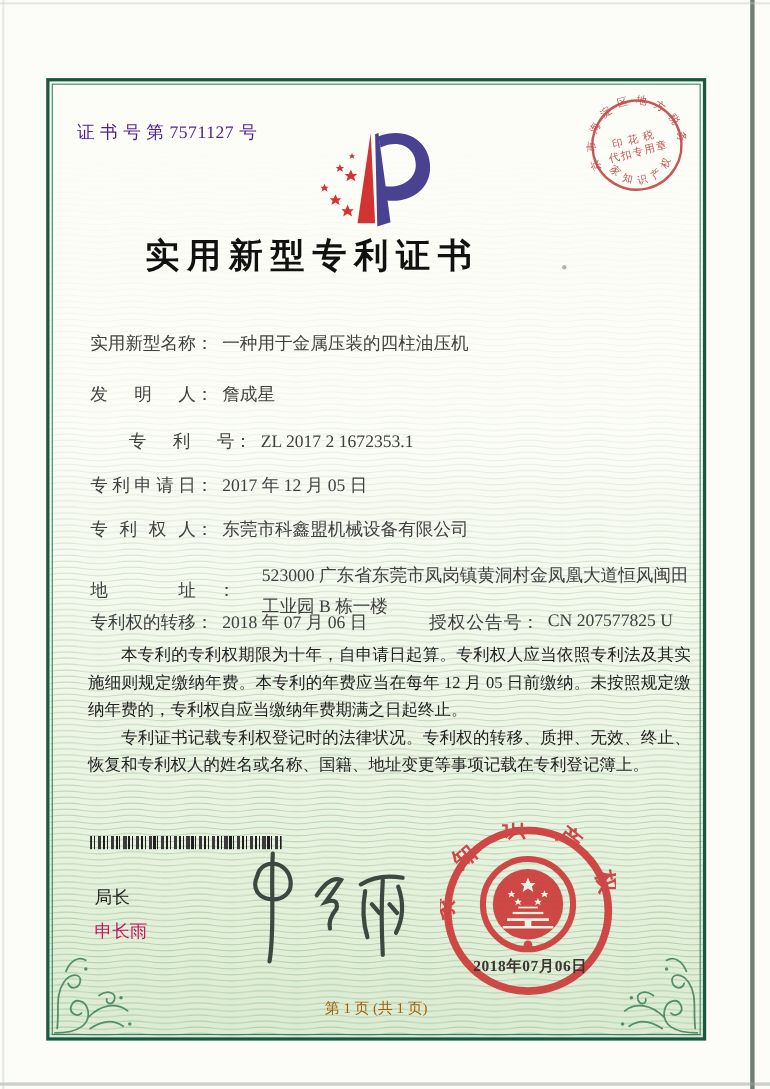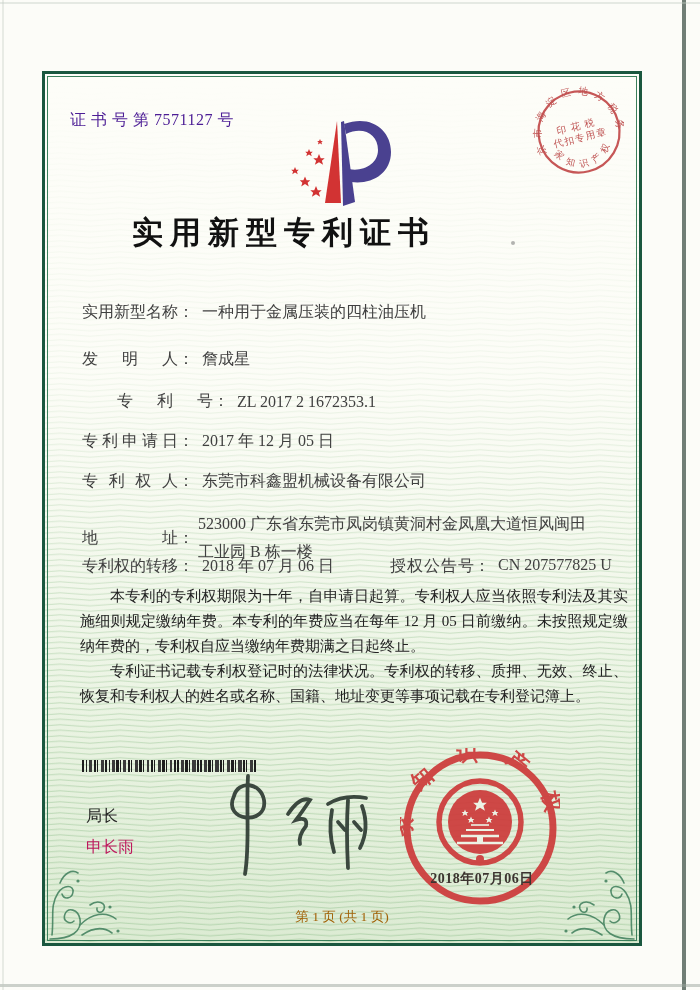"地址" .r6 { gap: none -> 20px }
